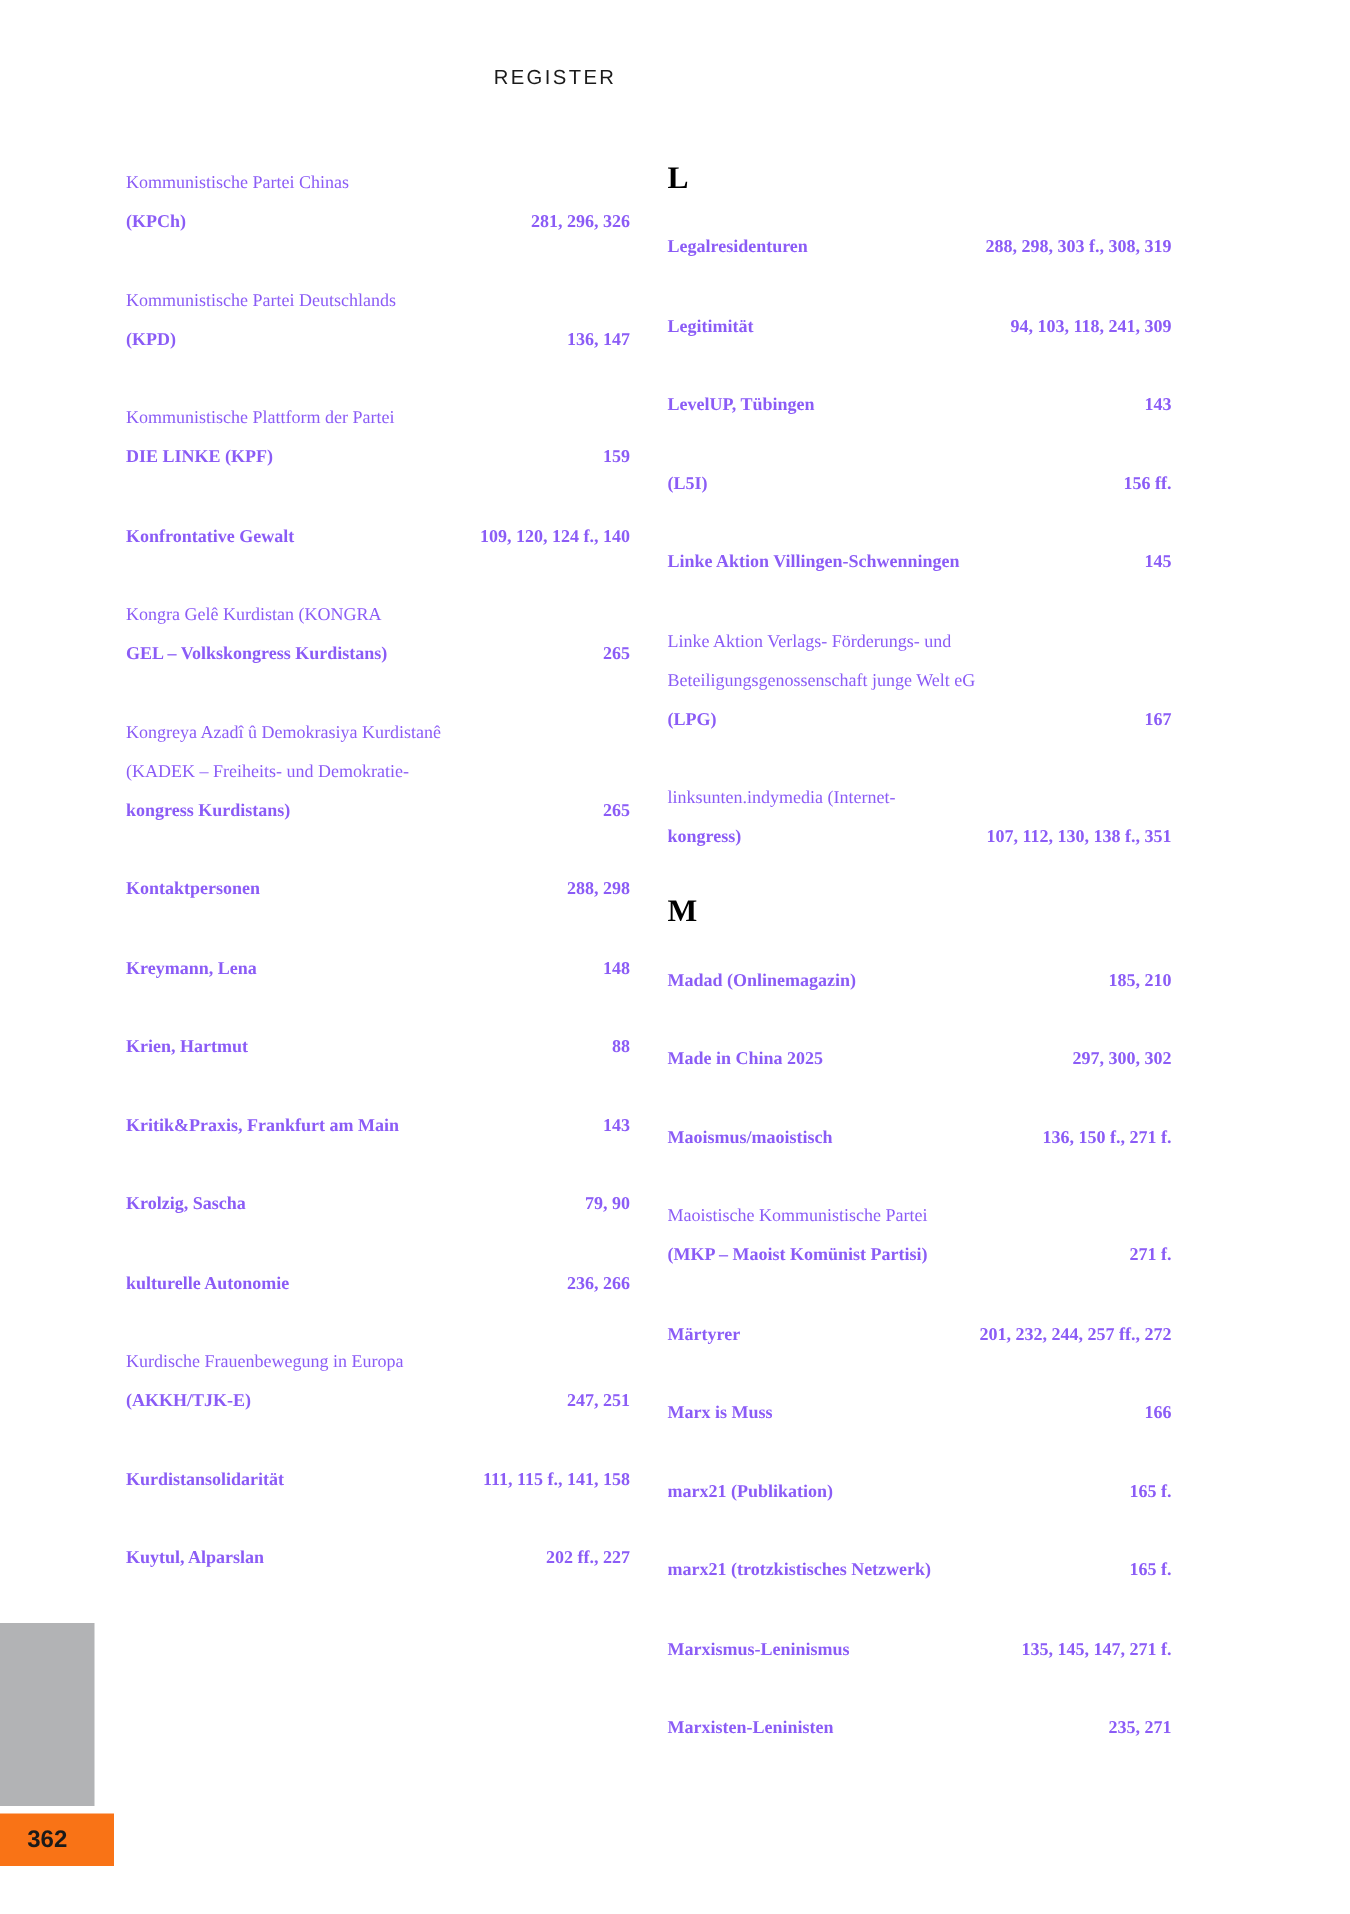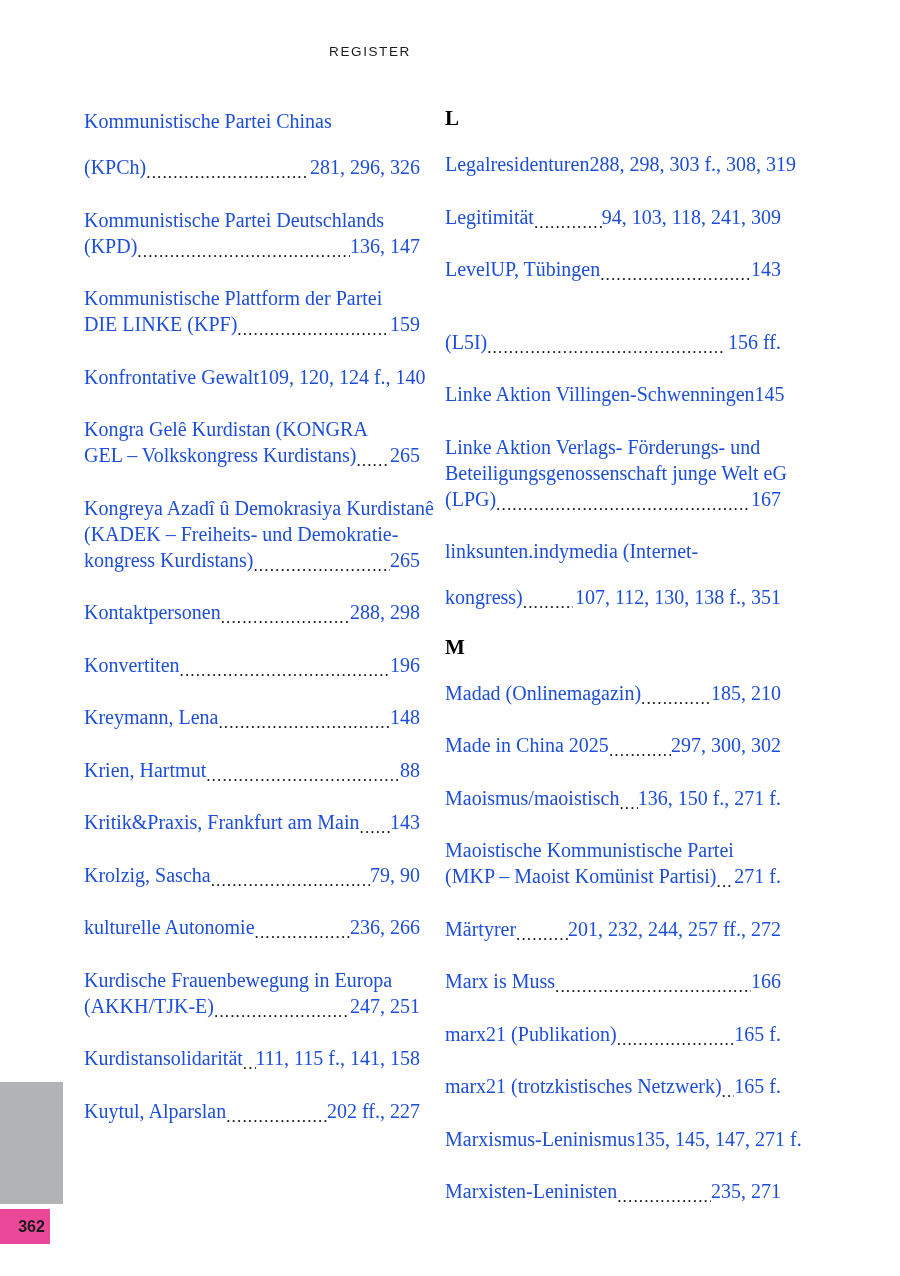"Kommunistische Partei Chinas" .entry { color: #1d4ed8 -> #8b5cf6; font-size: 20px -> 12px }
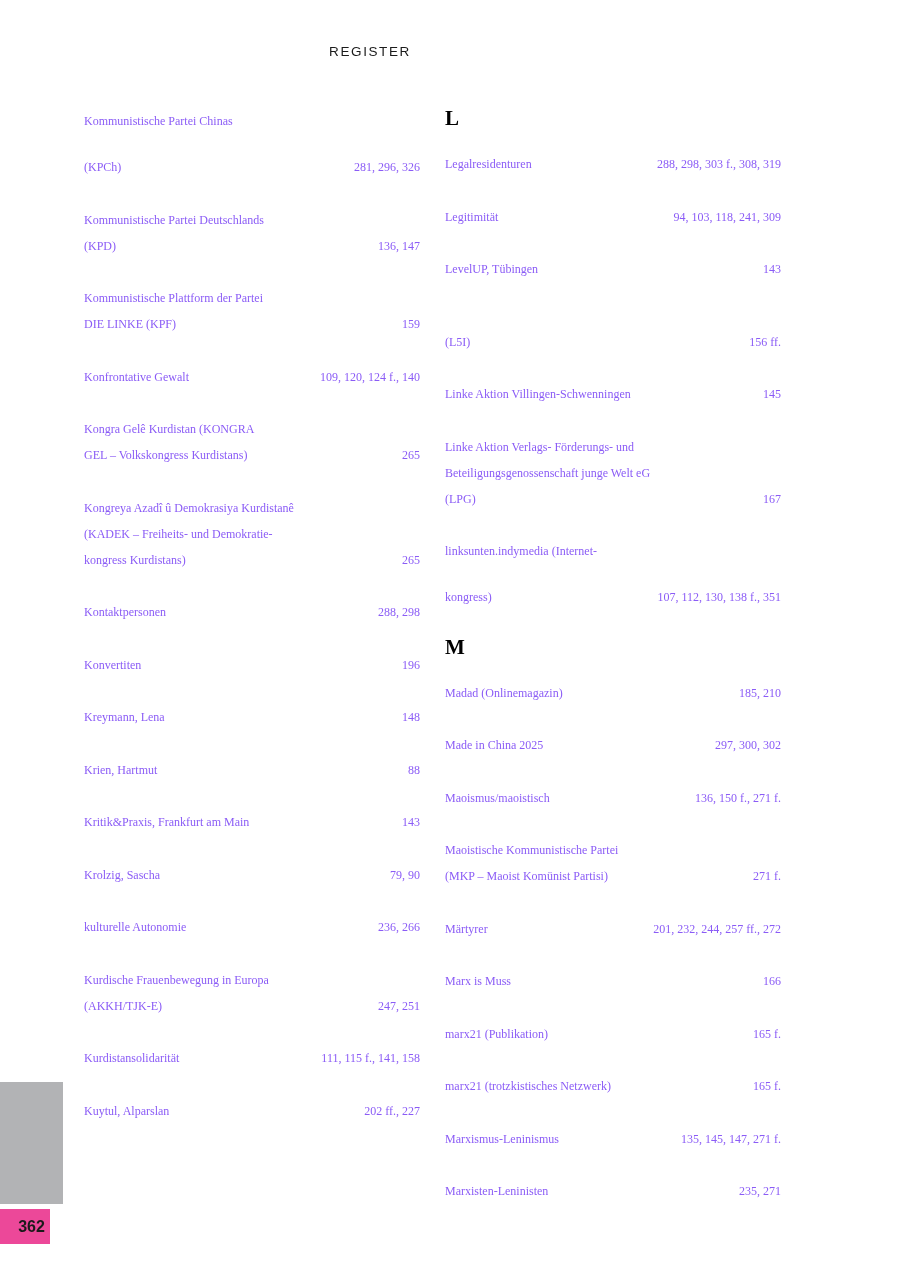"(KPCh)" .entry .leader-line { align-items: flex-end -> center; font-weight: none -> bold }
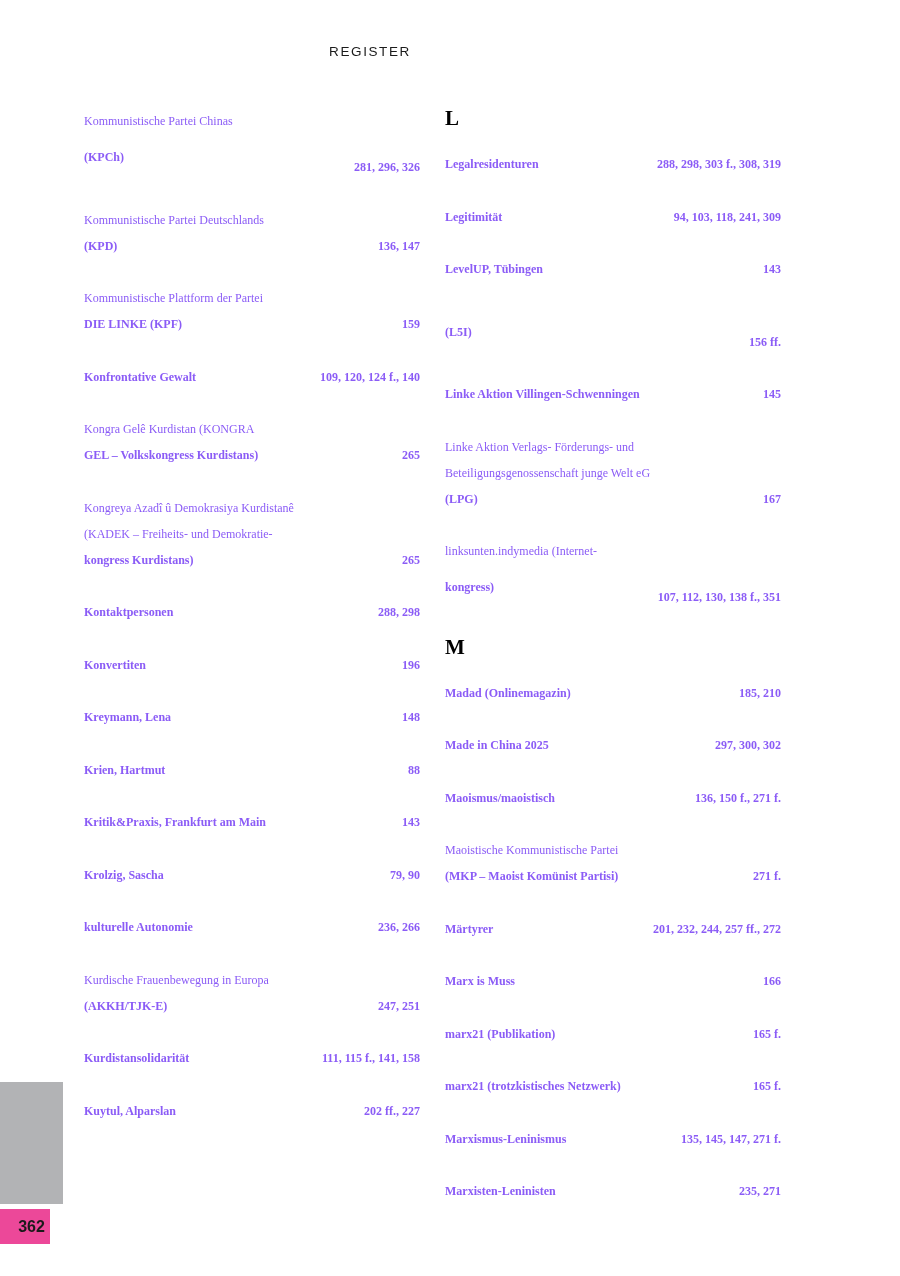"281, 296, 326" .entry .gap-after-dots { margin-top: 20px -> none }
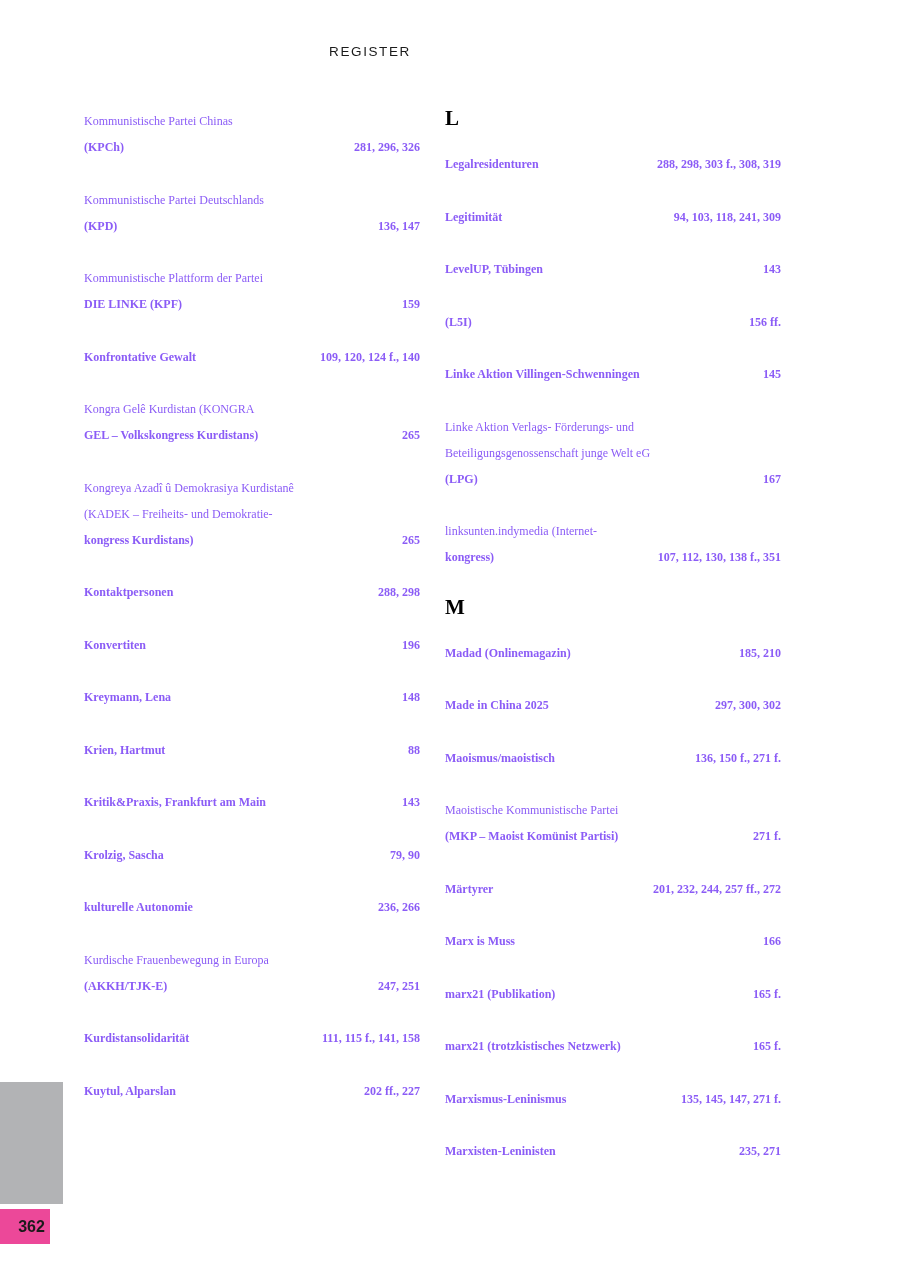"Konvertiten" div.entry { html: <div> <span> <span>Konvertiten</span> <span></span> <span>196</span> </span> </div> -> none }
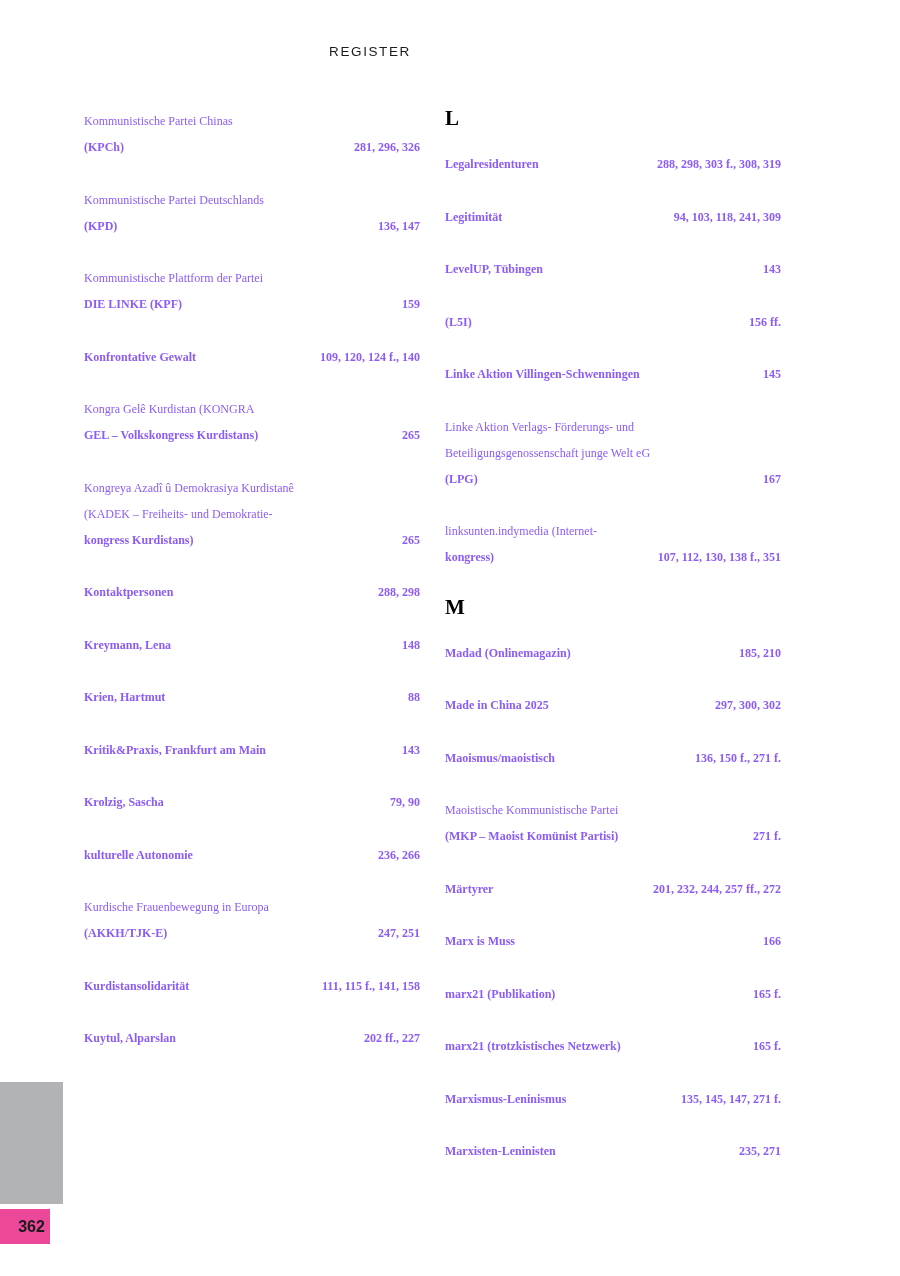"362" .page-number-box { background: #ec4899 -> #f97316; width: 50px -> 76px }
